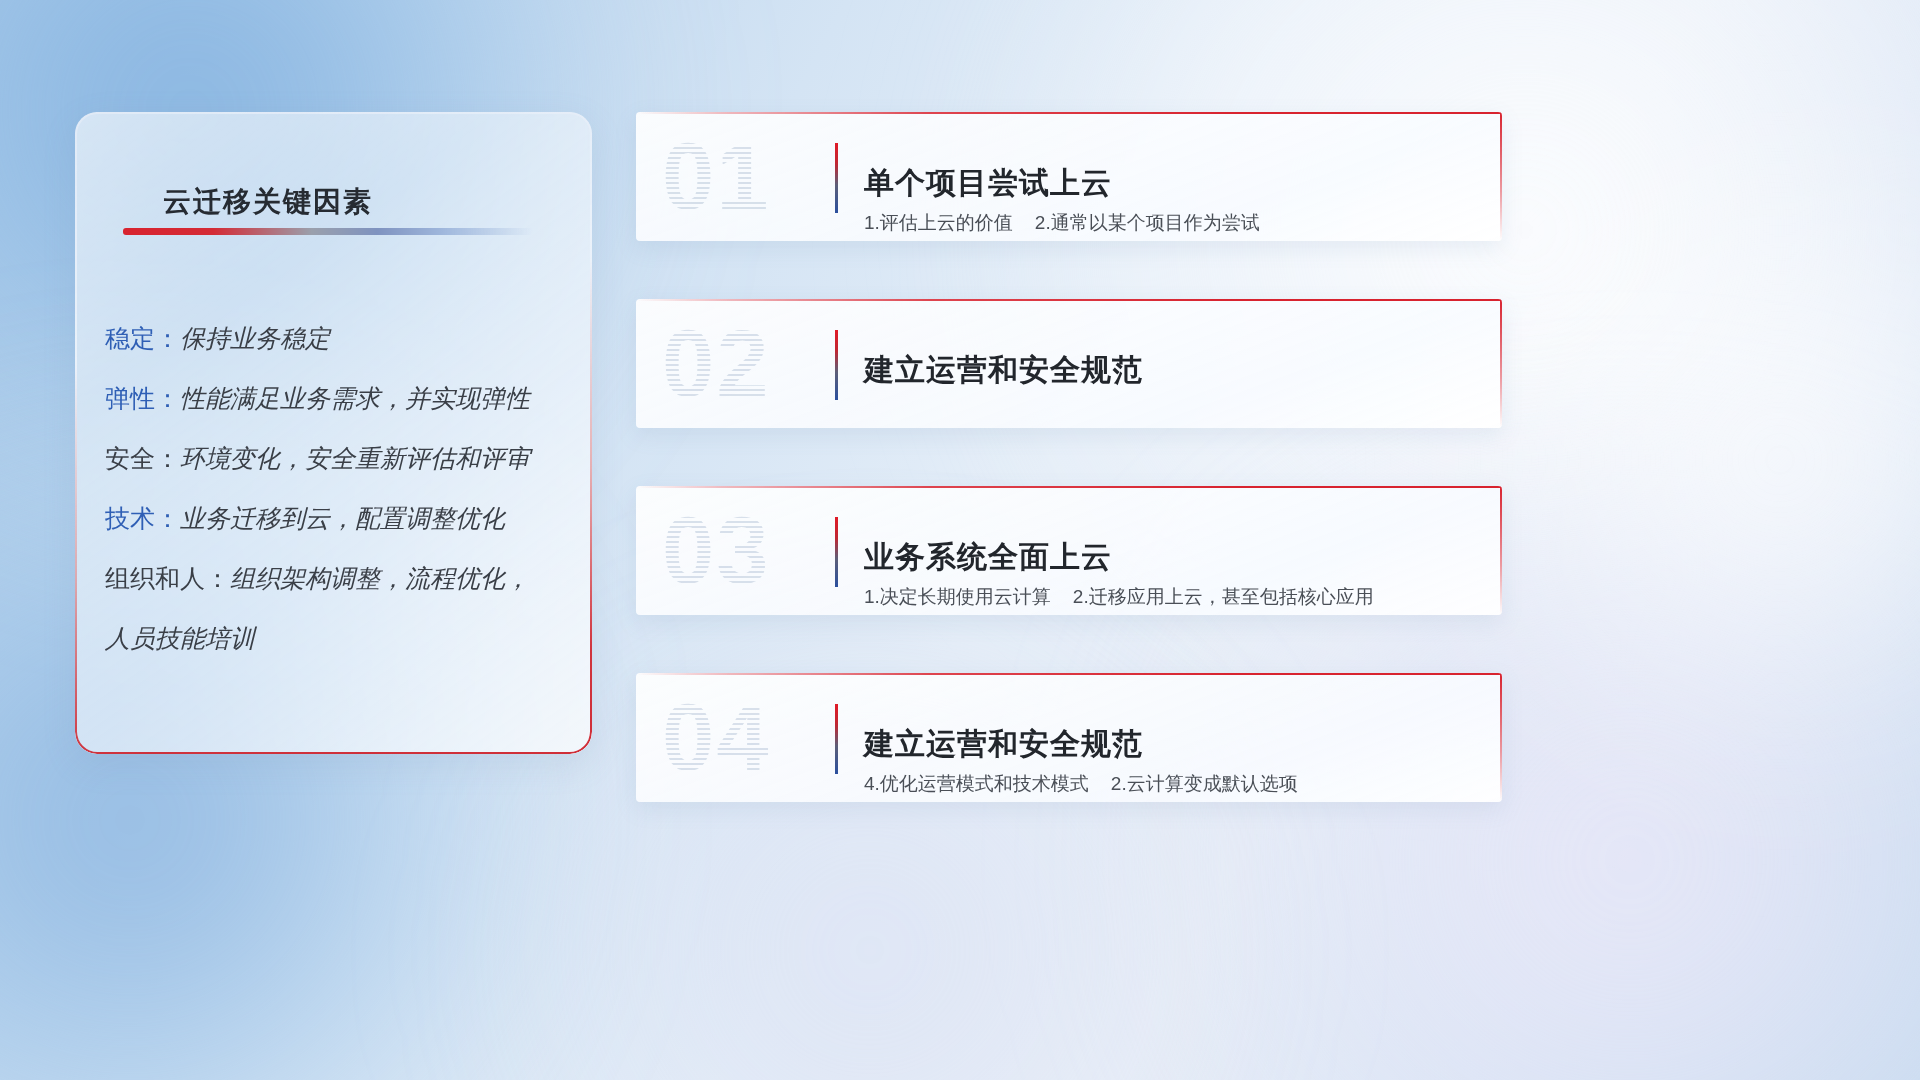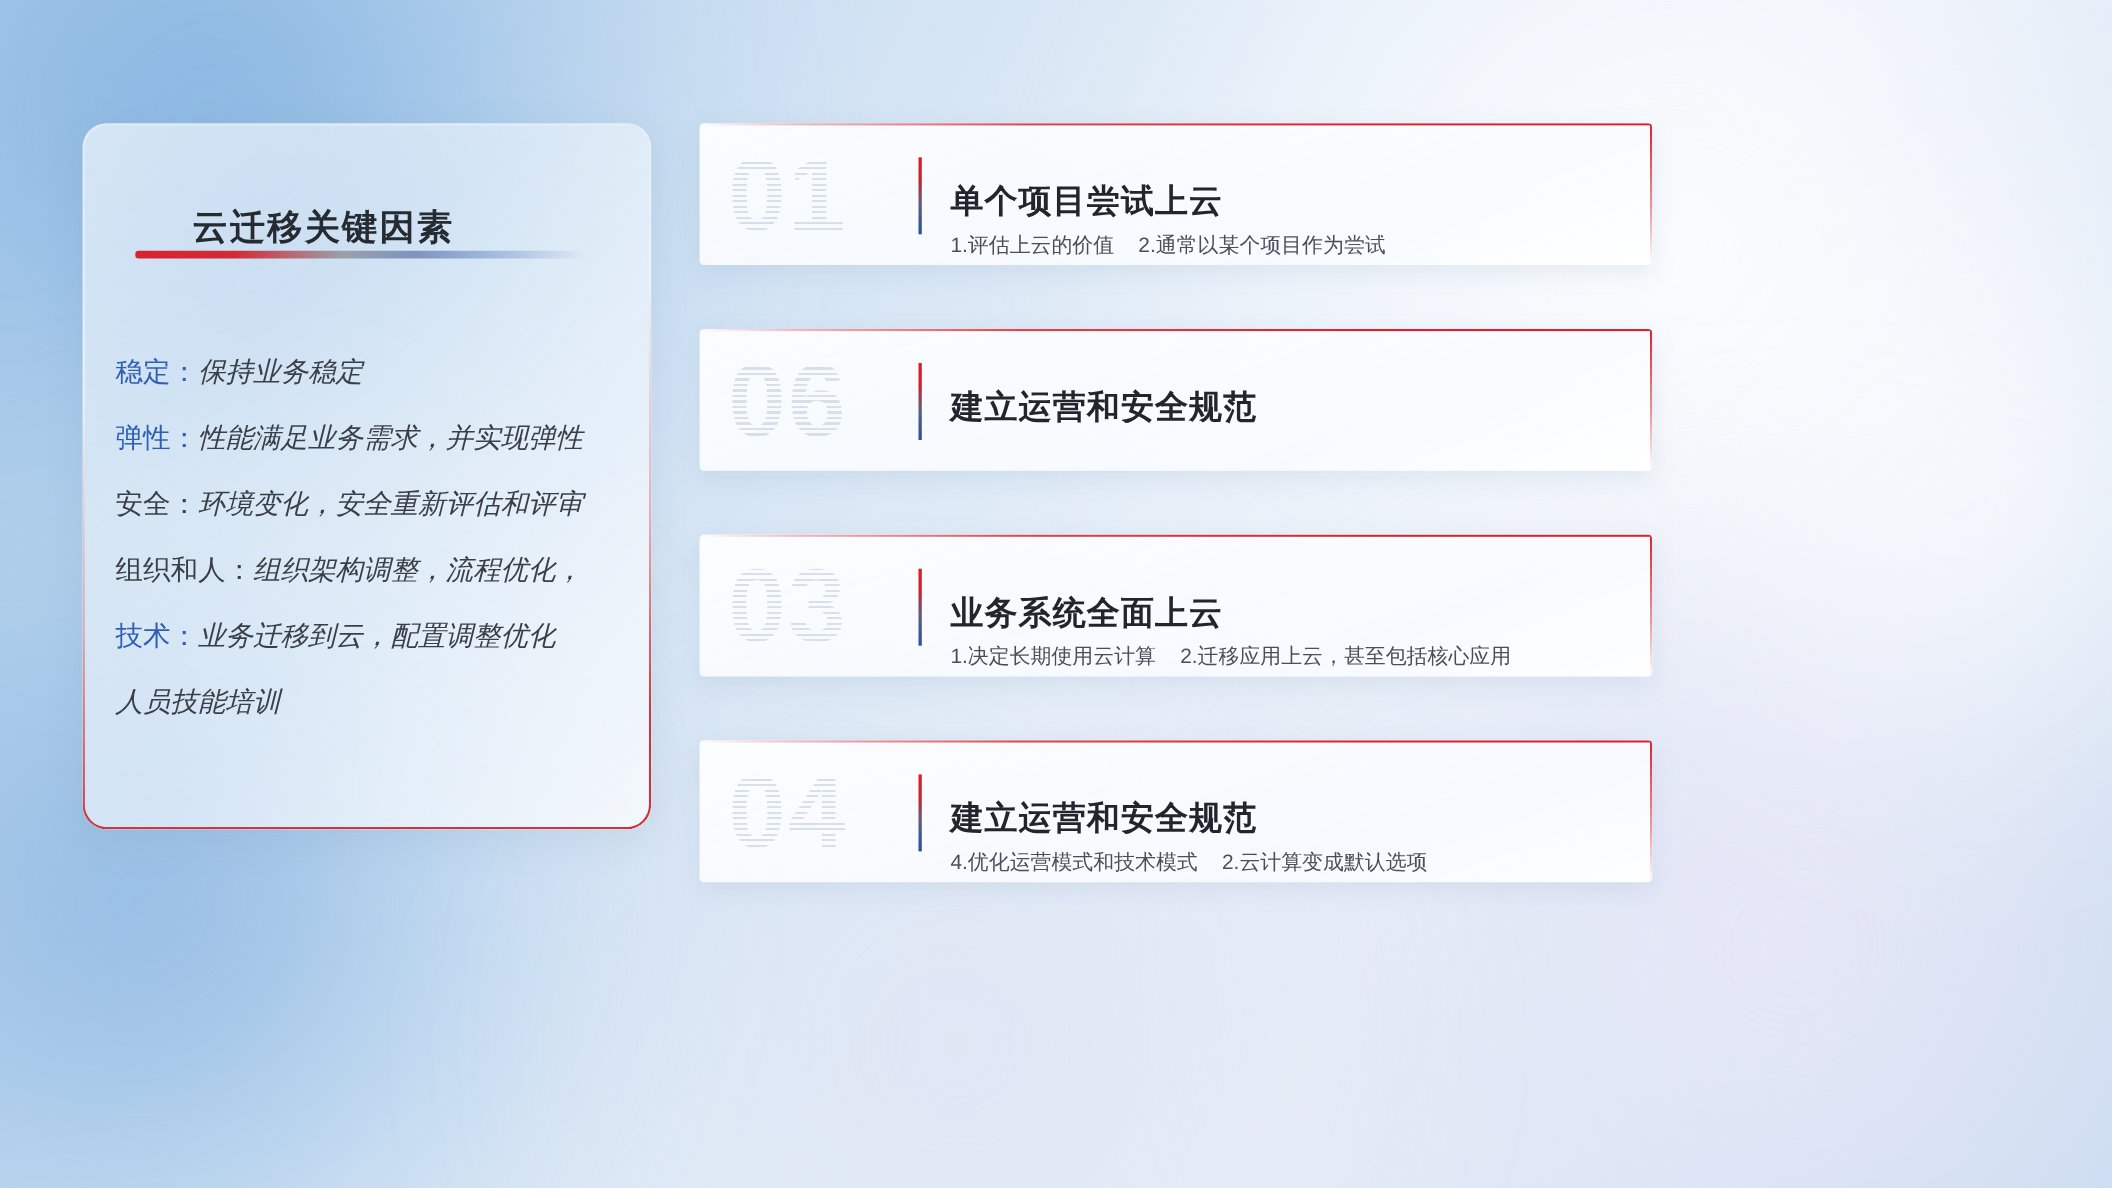"云迁移关键因素" .panel-title { font-size: 32px -> 28px; left: 100px -> 88px }
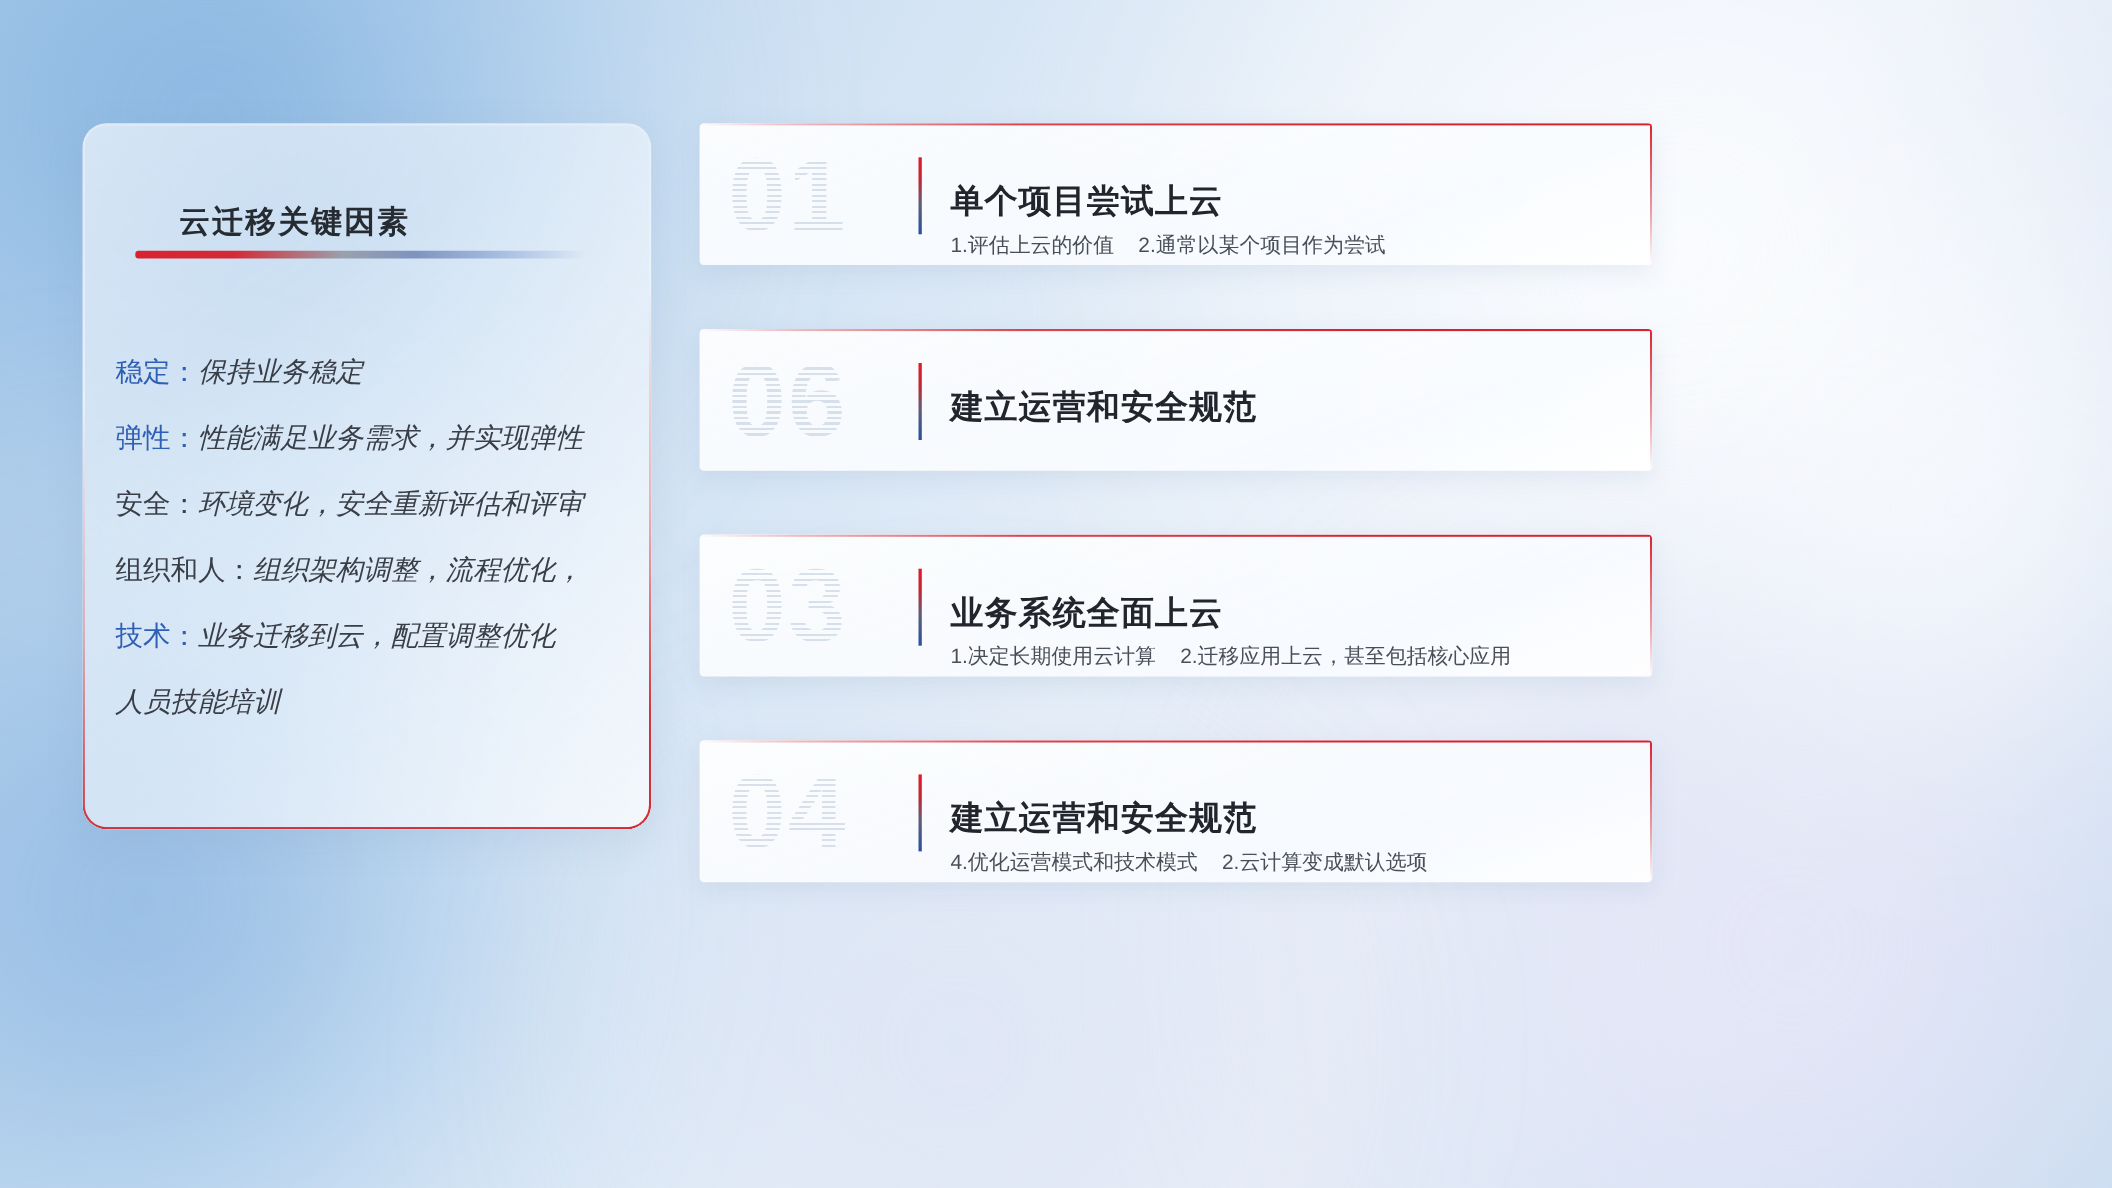"06" div.ghost-num { text: 06 -> 02 }
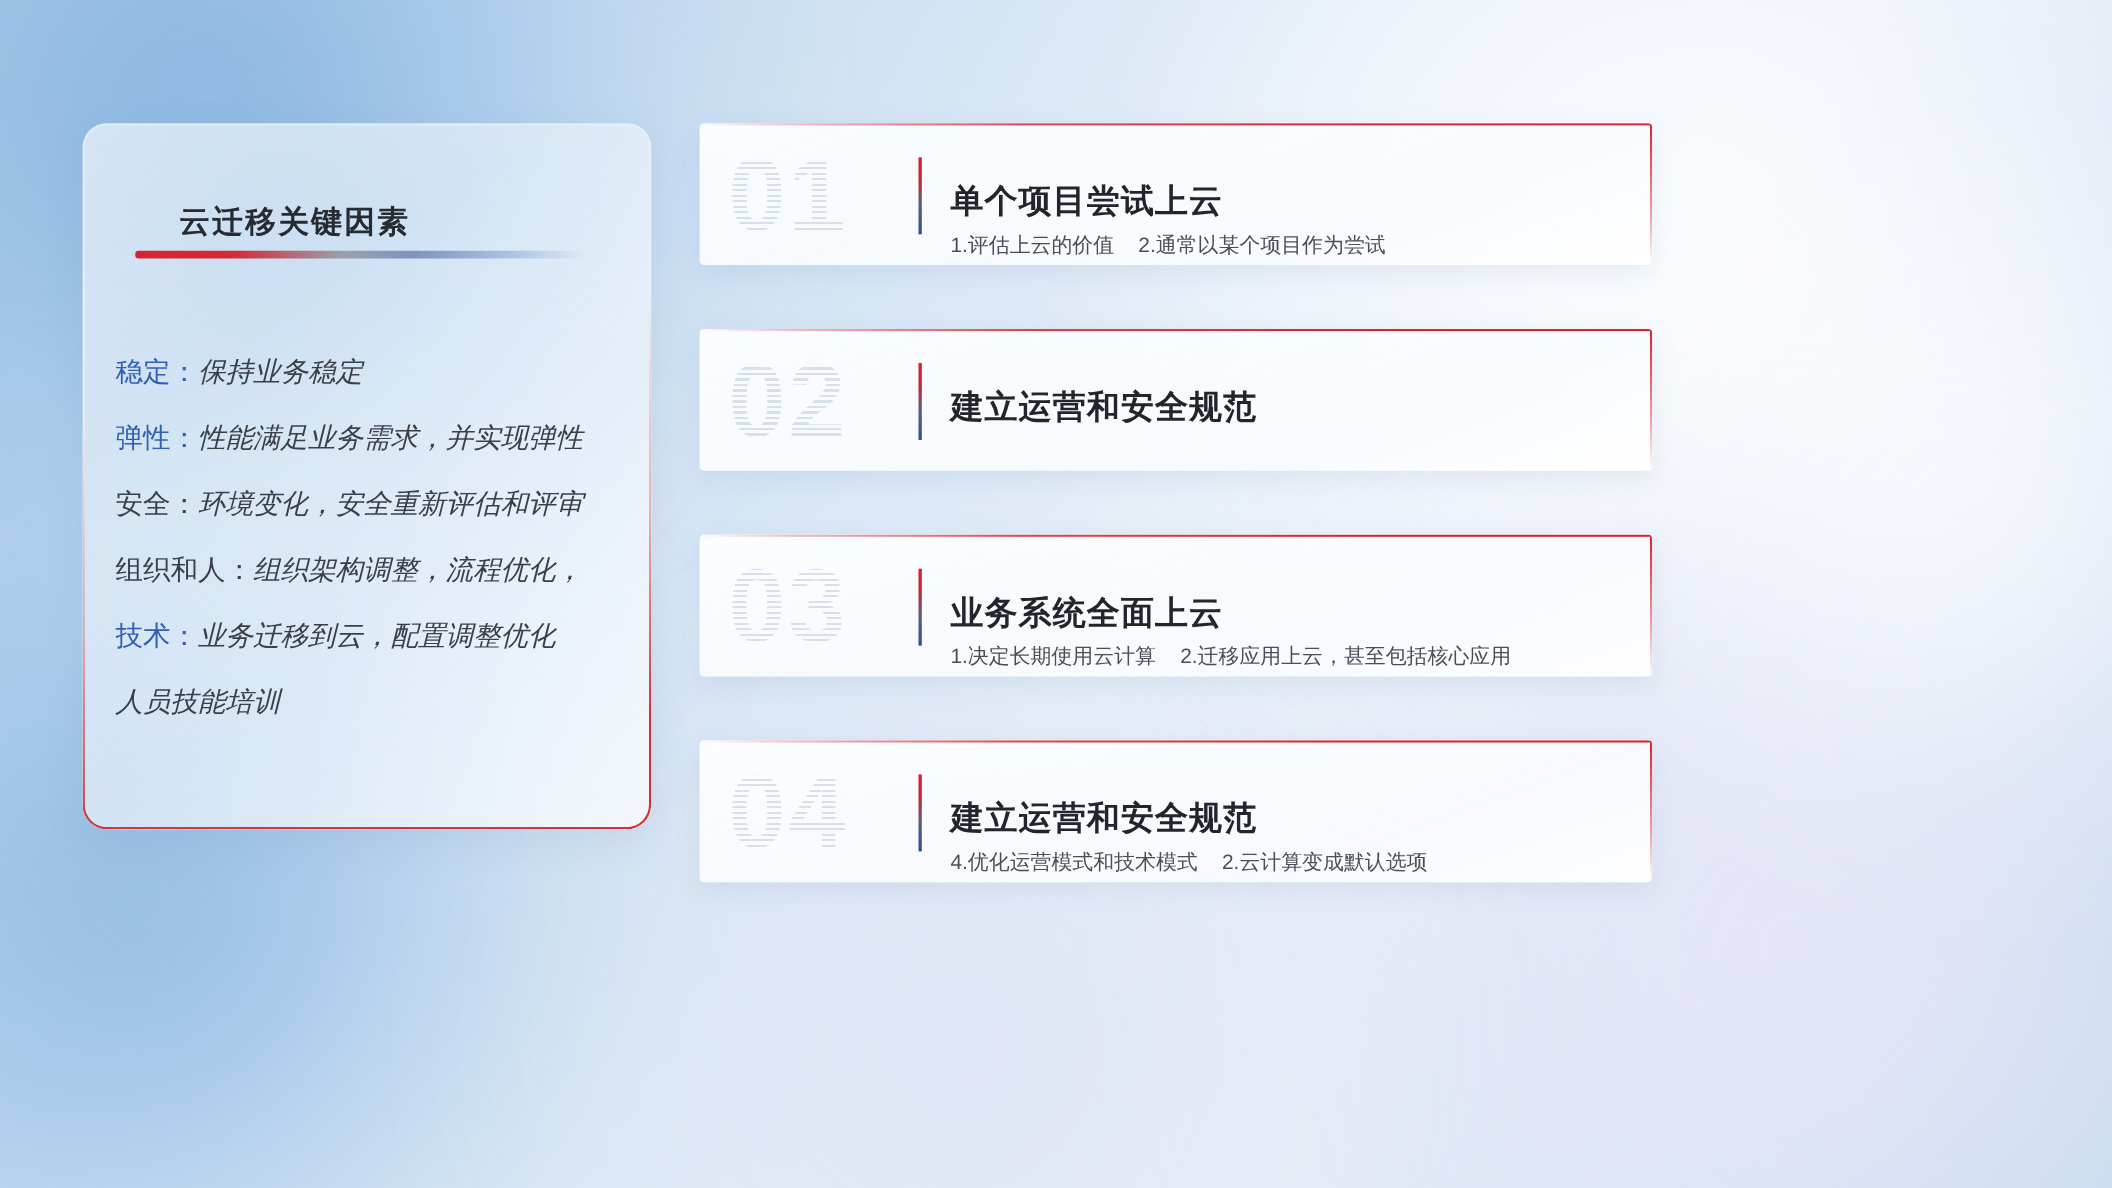"组织和人：组织架构调整，流程优化，" div.panel-row { order: before "技术：业务迁移到云，配置调整优化" -> after "技术：业务迁移到云，配置调整优化" }
